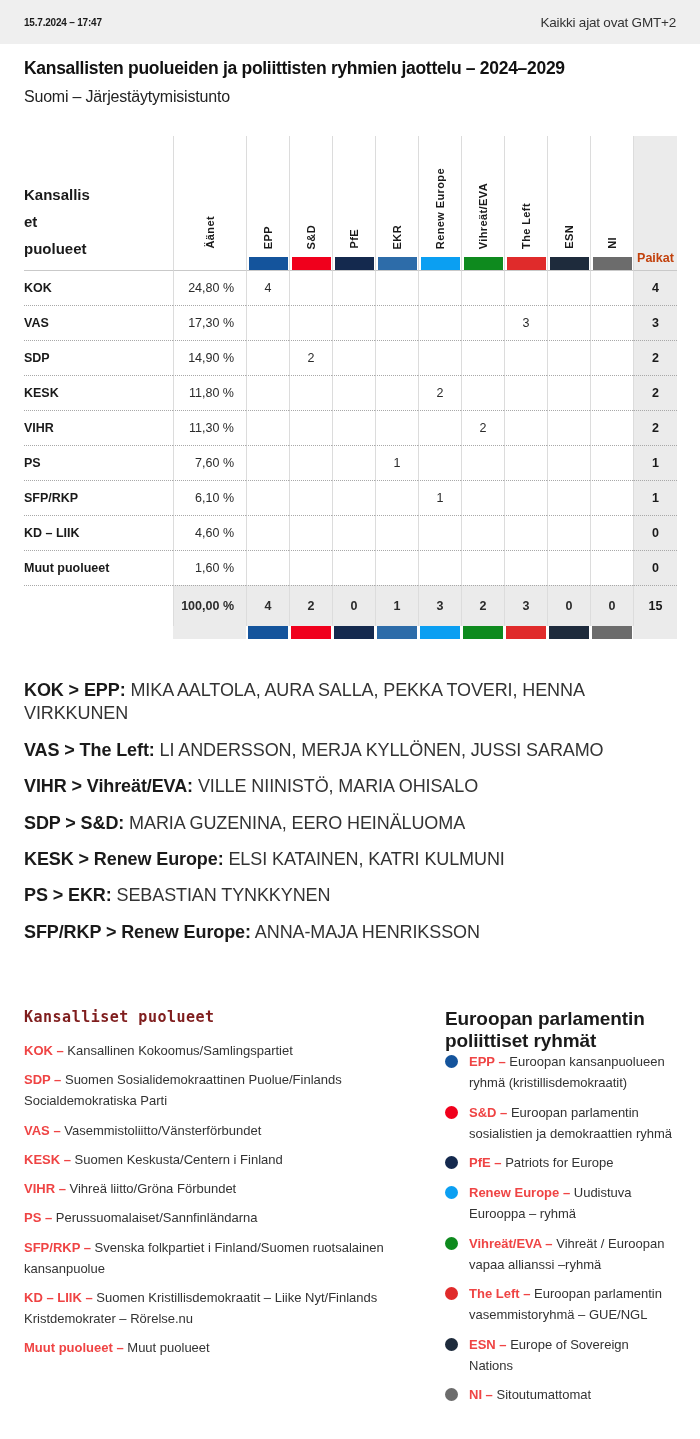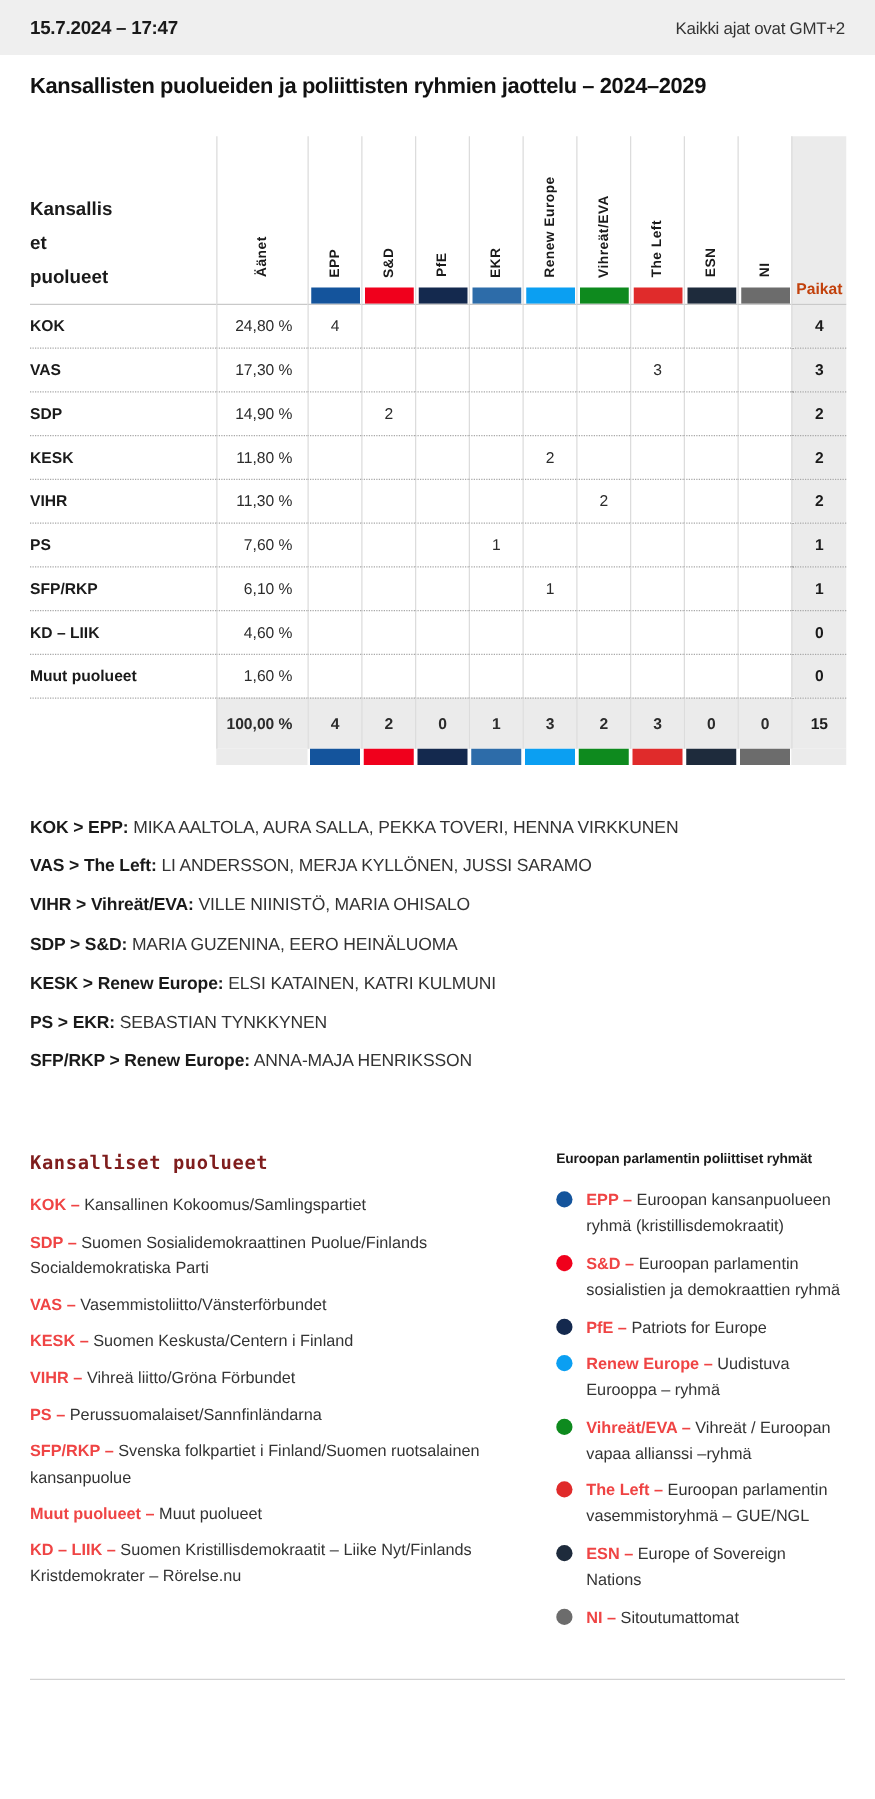"15.7.2024 – 17:47" .topbar .dt { font-size: 15px -> 10px }
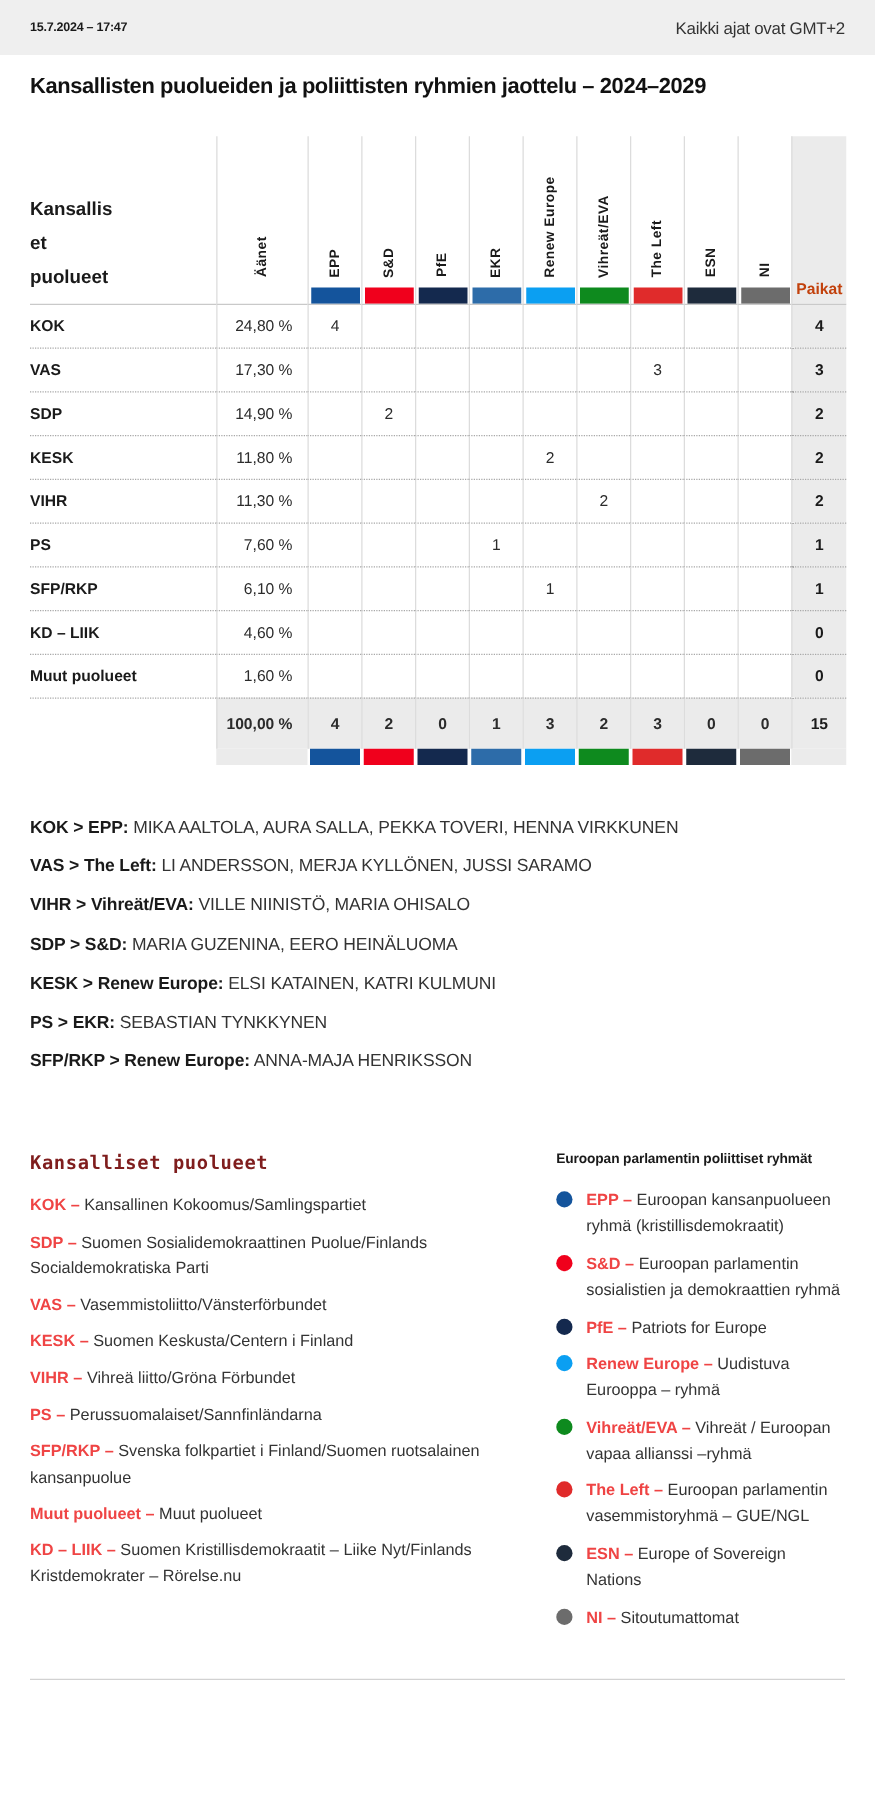"Suomi – Järjestäytymisistunto" h2.page-subtitle { html: none -> <h2>Suomi – Järjestäytymisistunto</h2> }
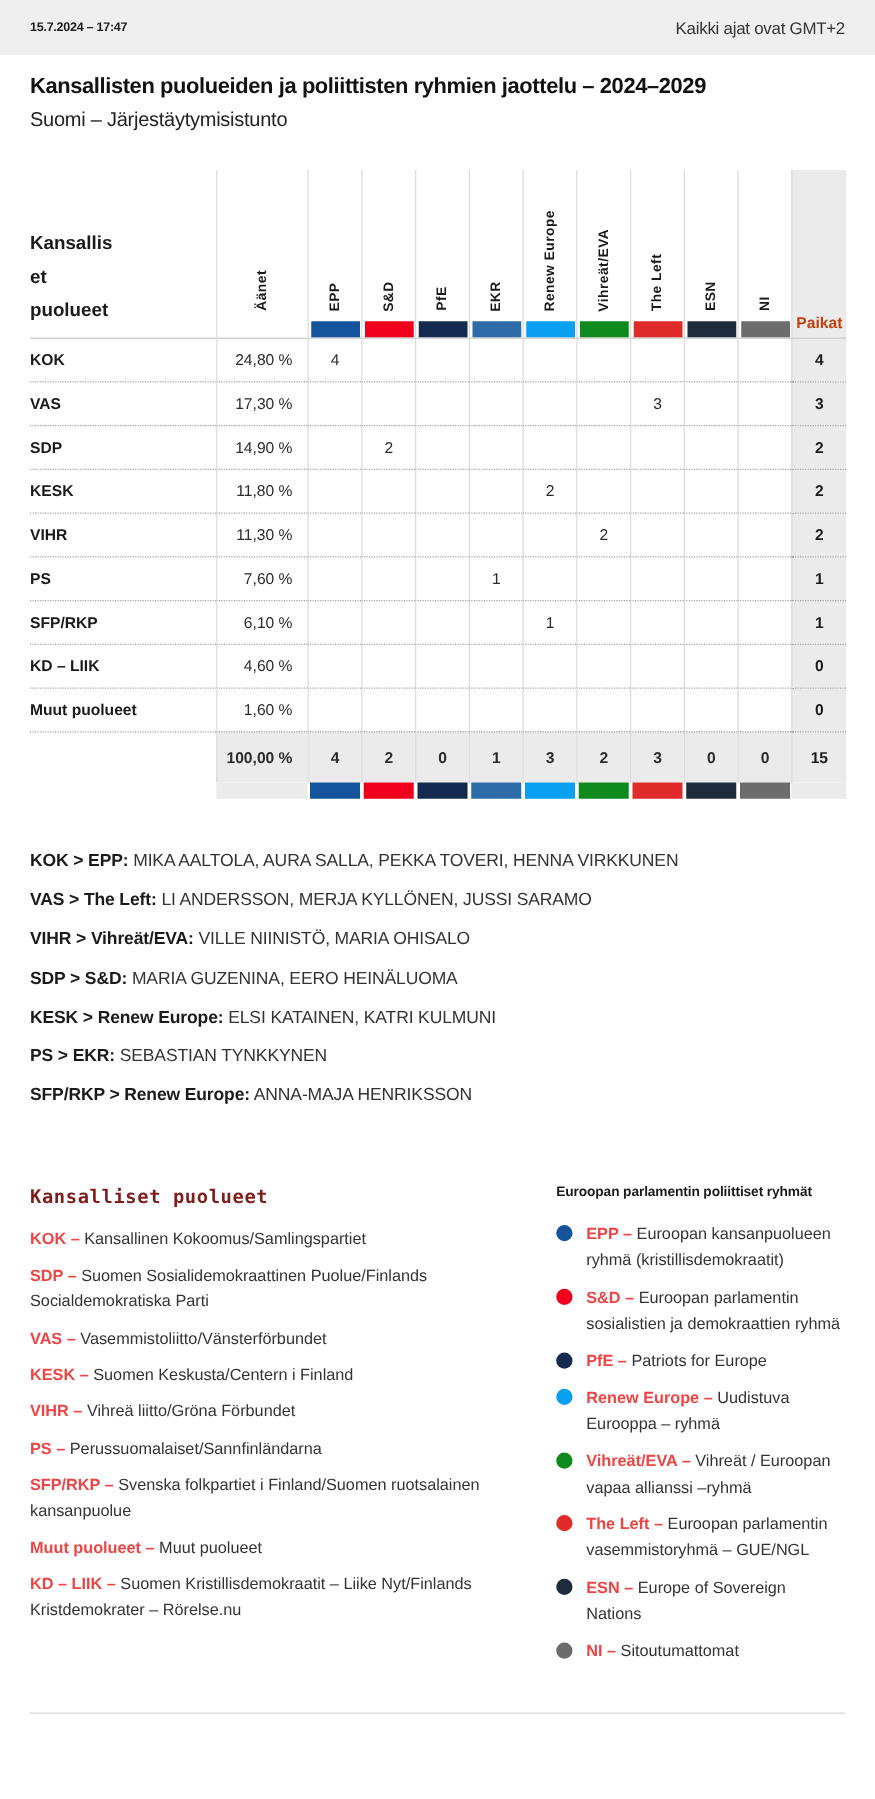"KOK > EPP: MIKA AALTOLA," .members p { font-size: 14px -> 18px }
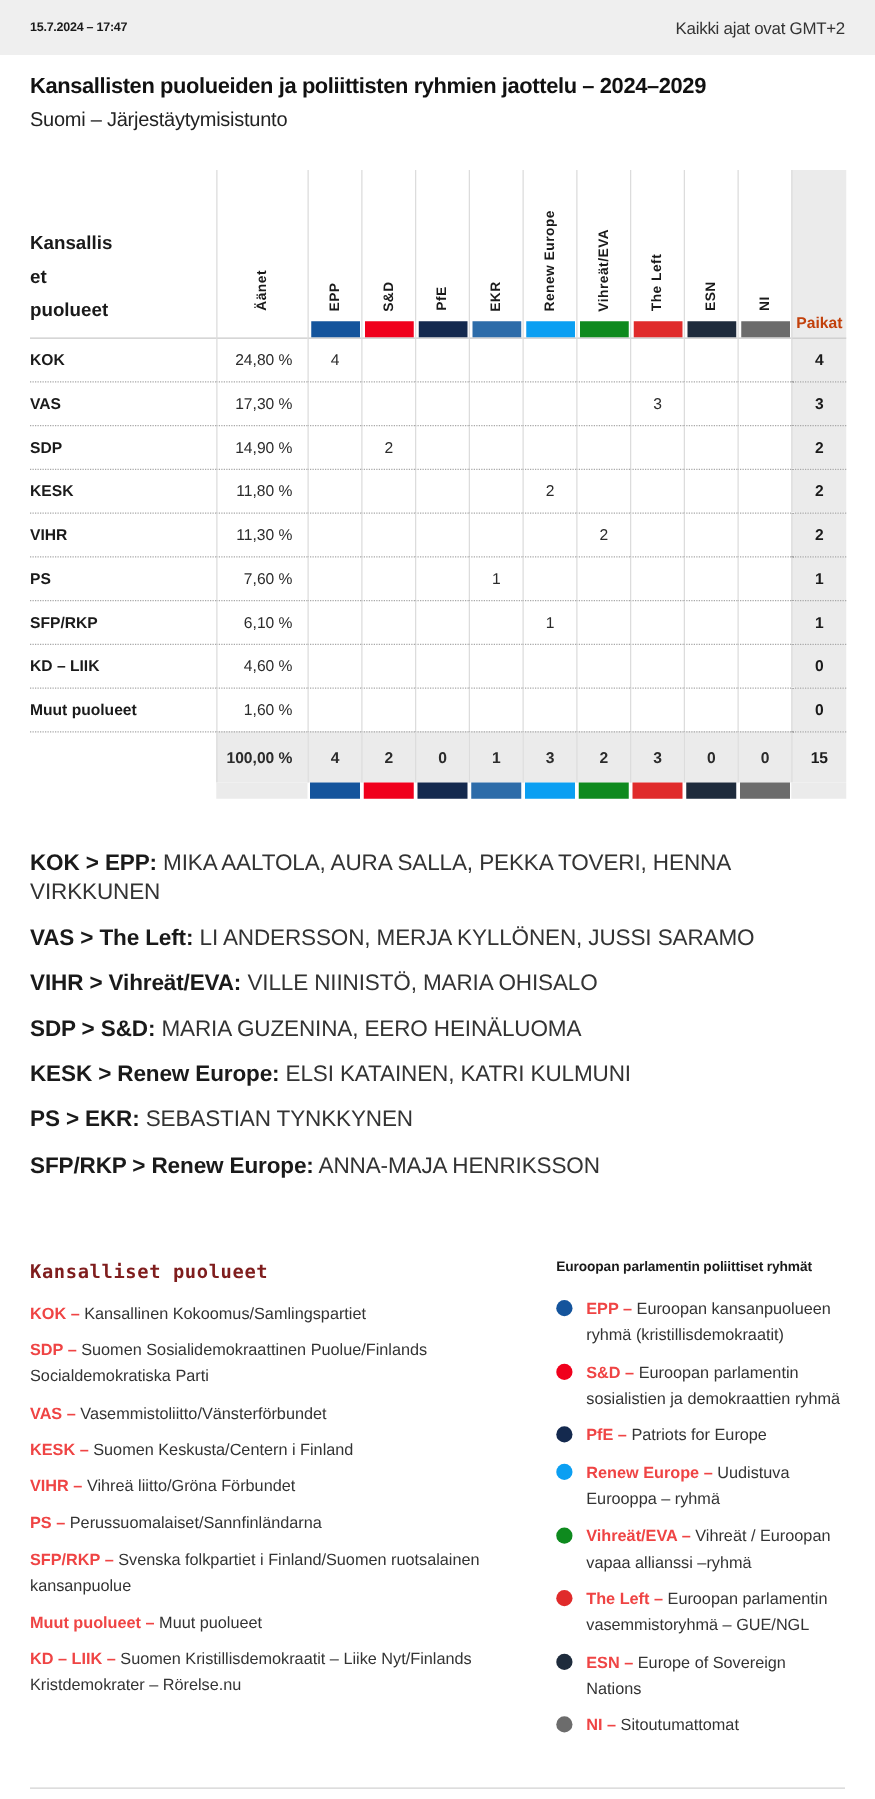"Euroopan parlamentin poliittiset ryhmät" .leg-right h3 { font-size: 11px -> 19px; margin-bottom: 17px -> none }
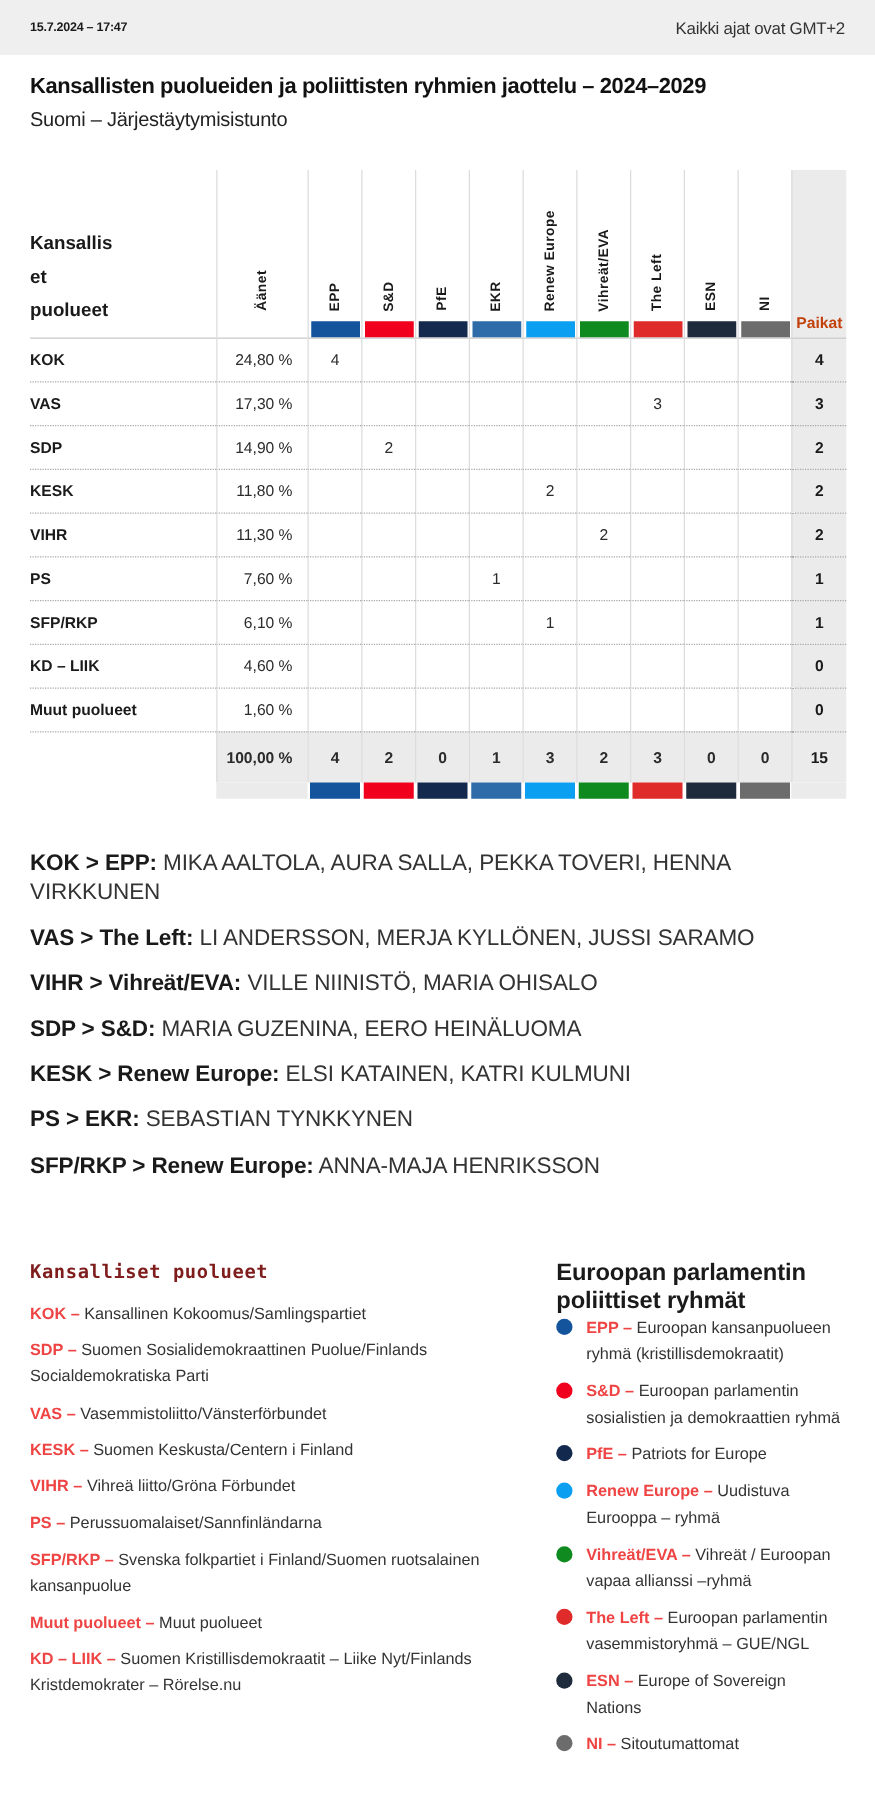"Muut puolueet – Muut puolueet" p { order: before "KD – LIIK – Suomen" -> after "KD – LIIK – Suomen" }
